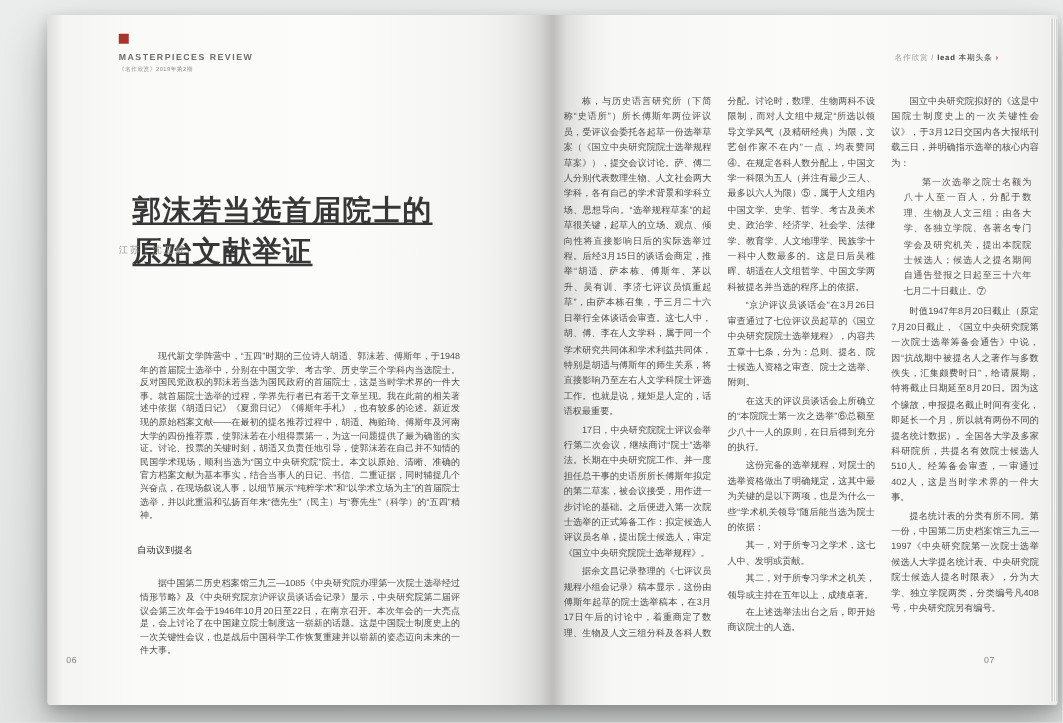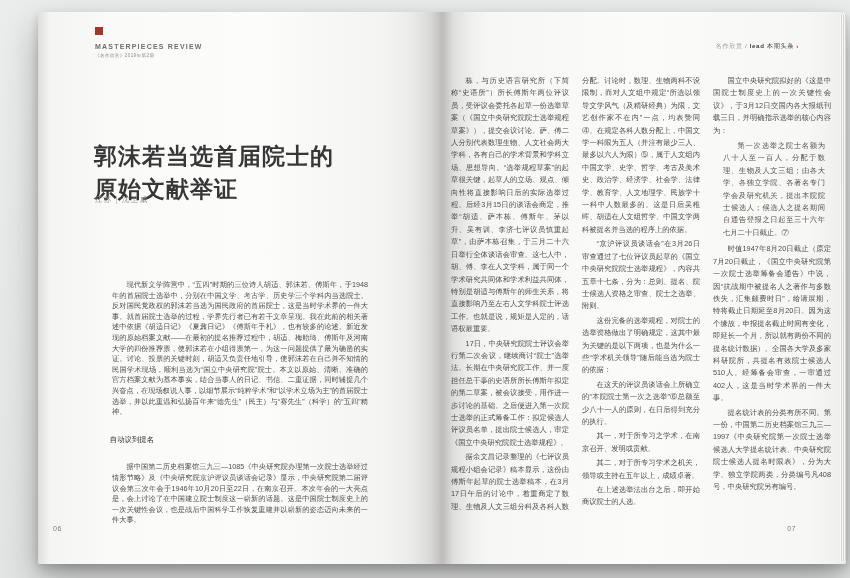"郭沫若当选首届院士的" .title { margin: 0 -> 12px; text-decoration: none -> underline }
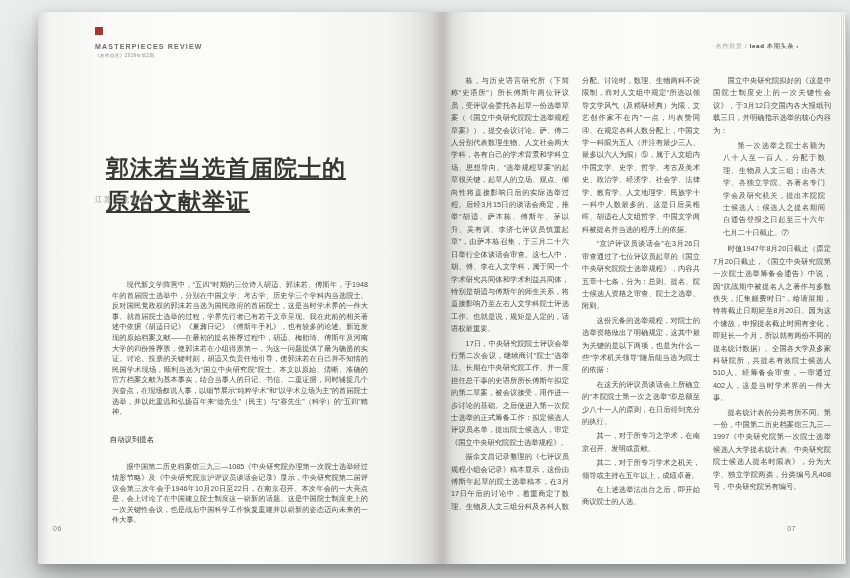"这份完备的选举规程，对院士的选举资格做出了明确规定，这其中最为关键的是以下两项，" p { order: before "在这天的评议员谈话会上所确立的“本院院士第一次之选举”⑥总额至少八十一人的原则，" -> after "在这天的评议员谈话会上所确立的“本院院士第一次之选举”⑥总额至少八十一人的原则，" }
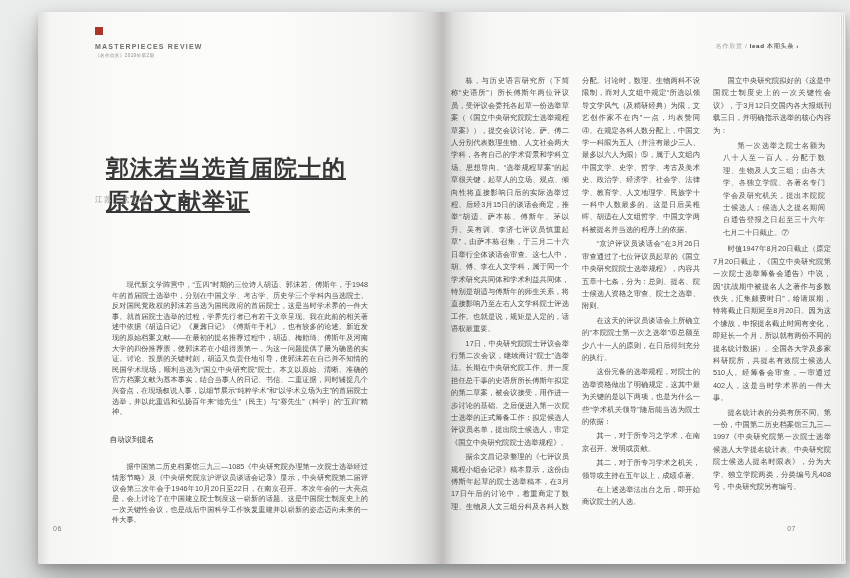"其一，对于所专习之学术，在南京召开、发明或贡献。" p { text: 在南京召开 -> 这七人中 }
